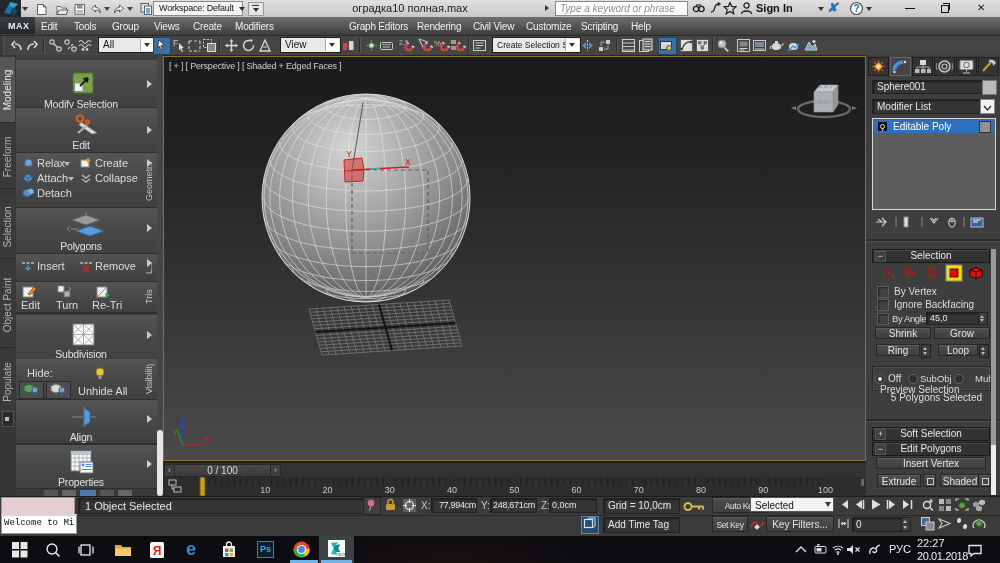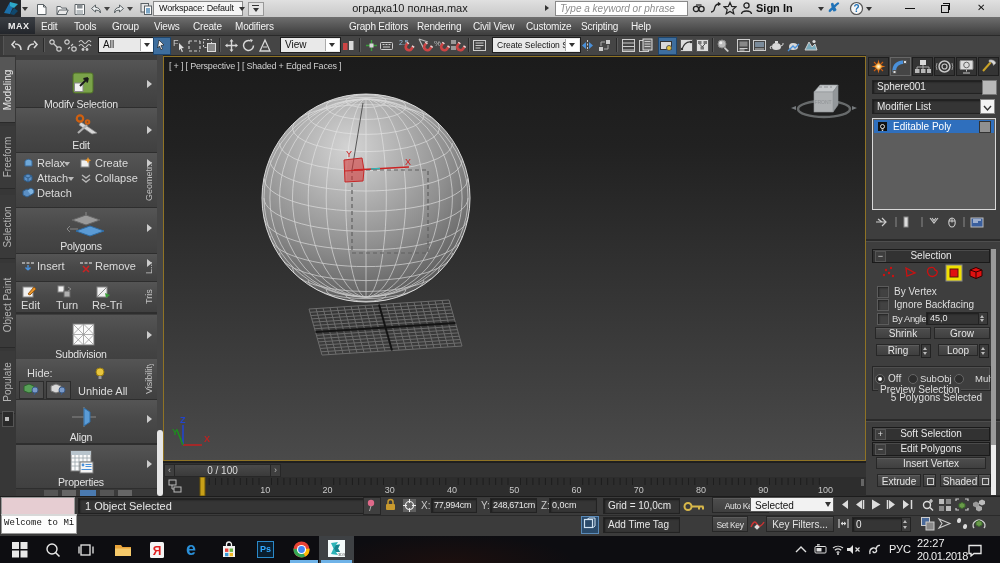"77,994cm" div.nfield { text-align: none -> right }
